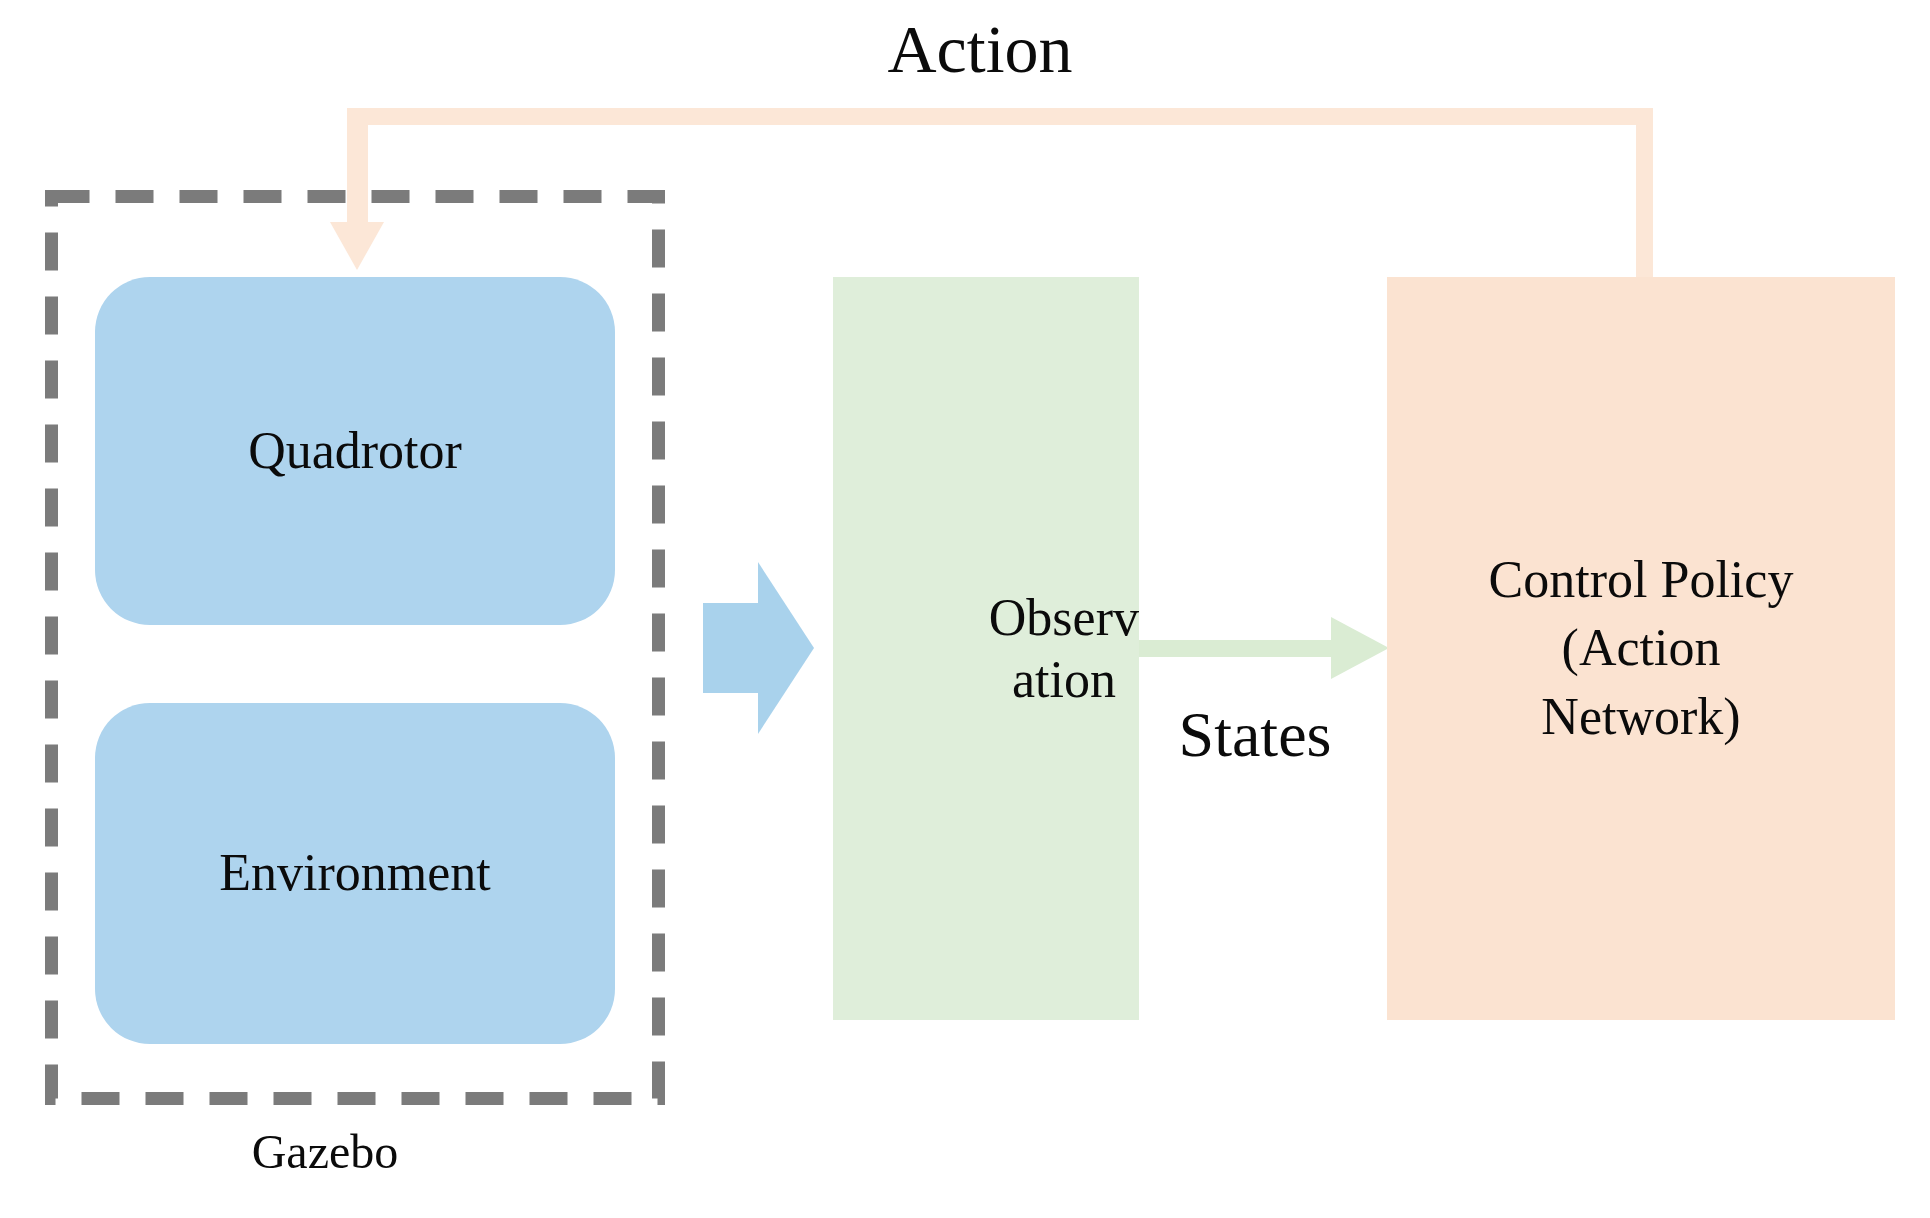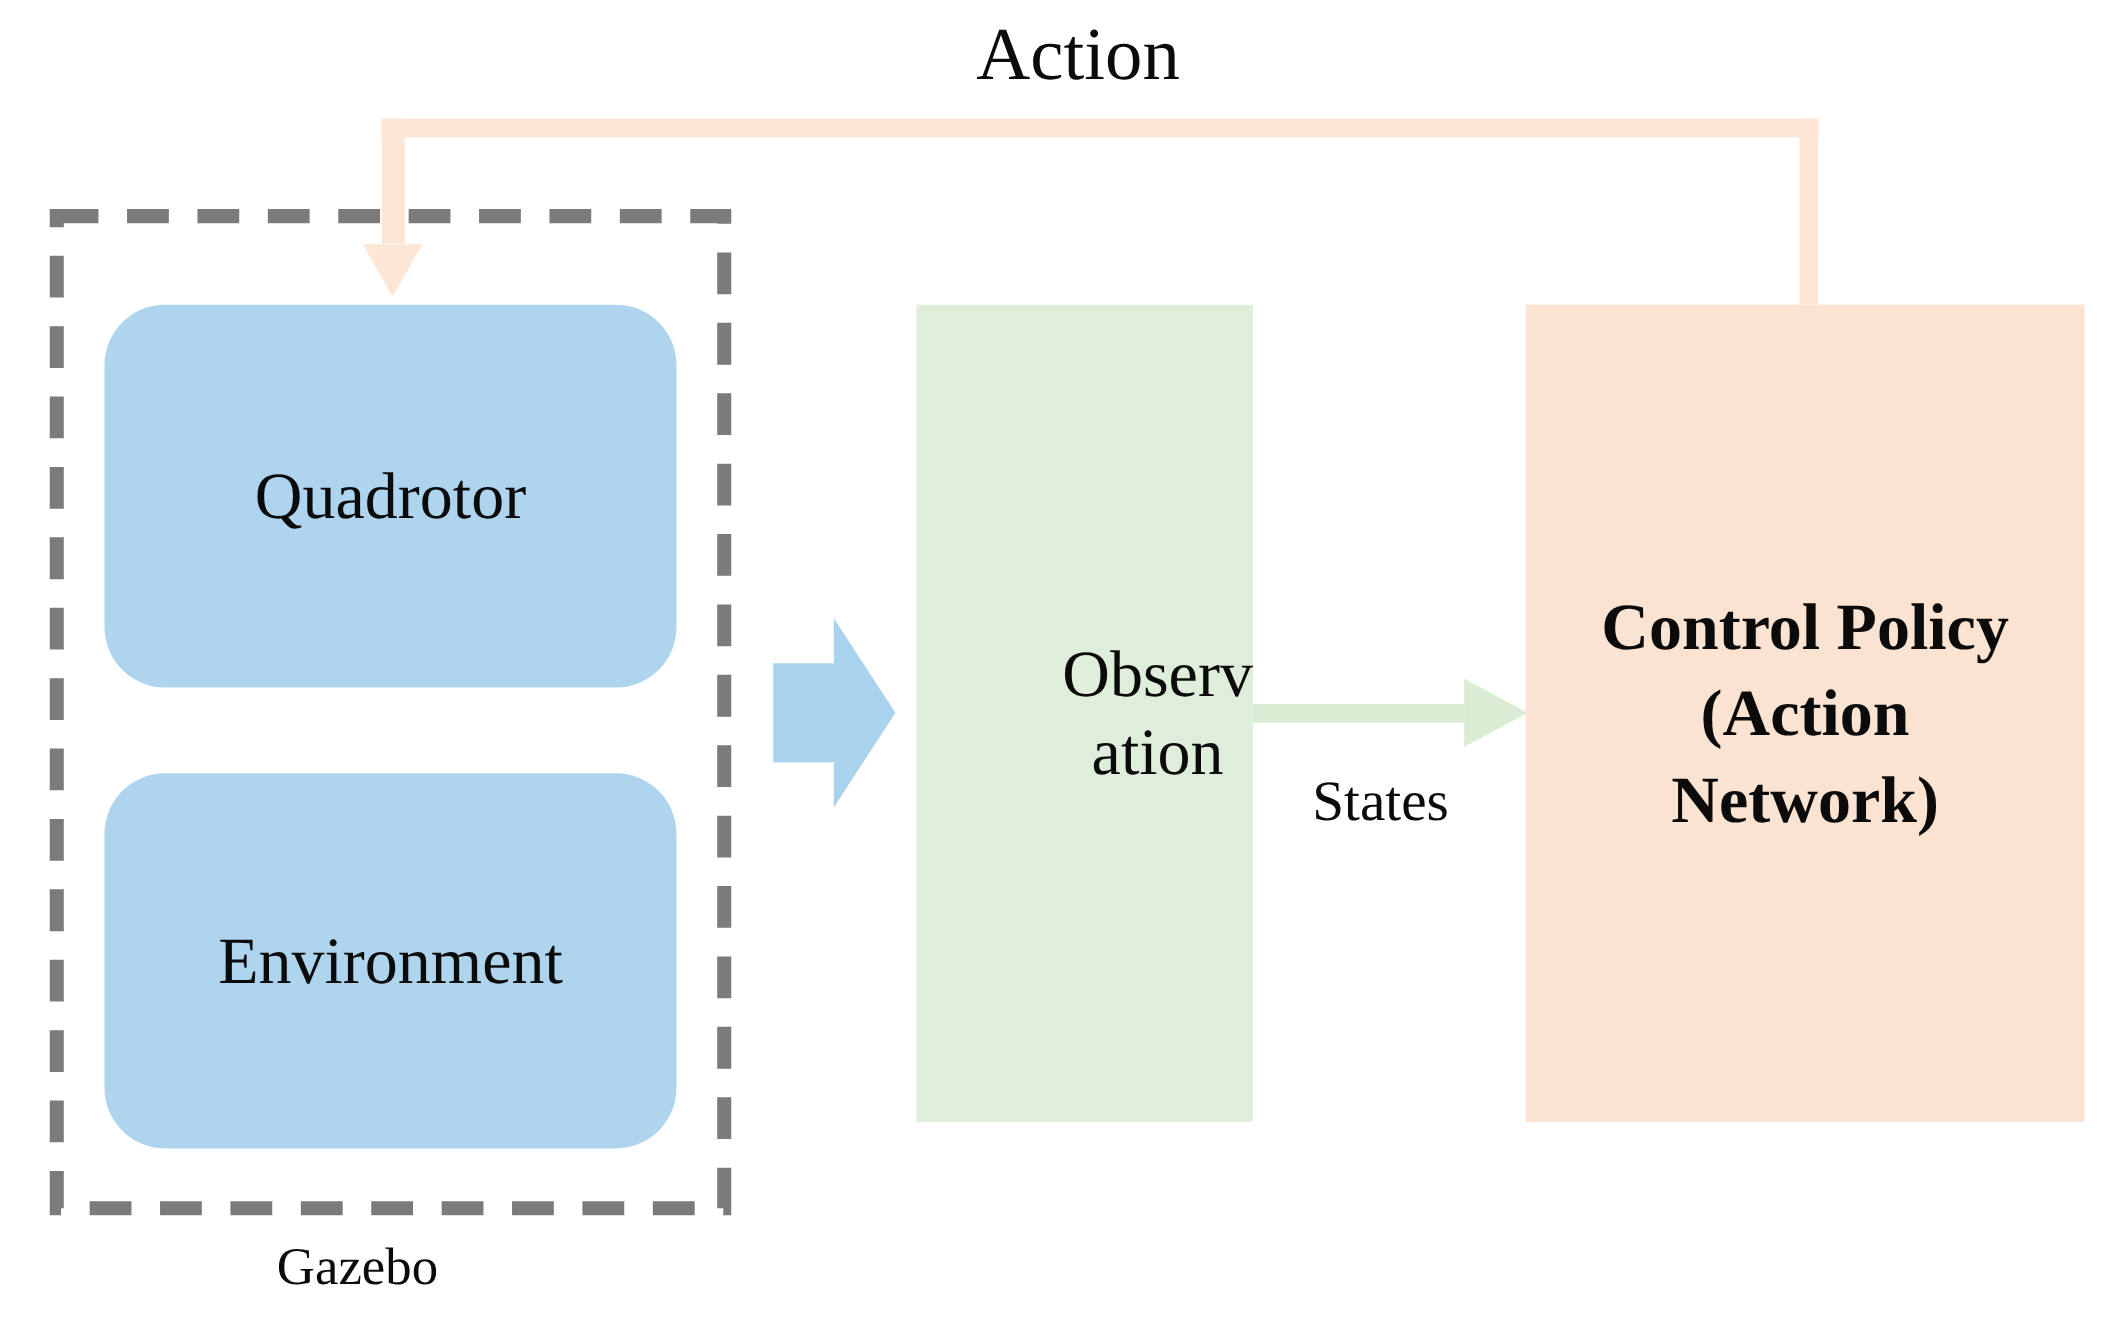"Quadrotor" .node { font-size: 60px -> 52px }
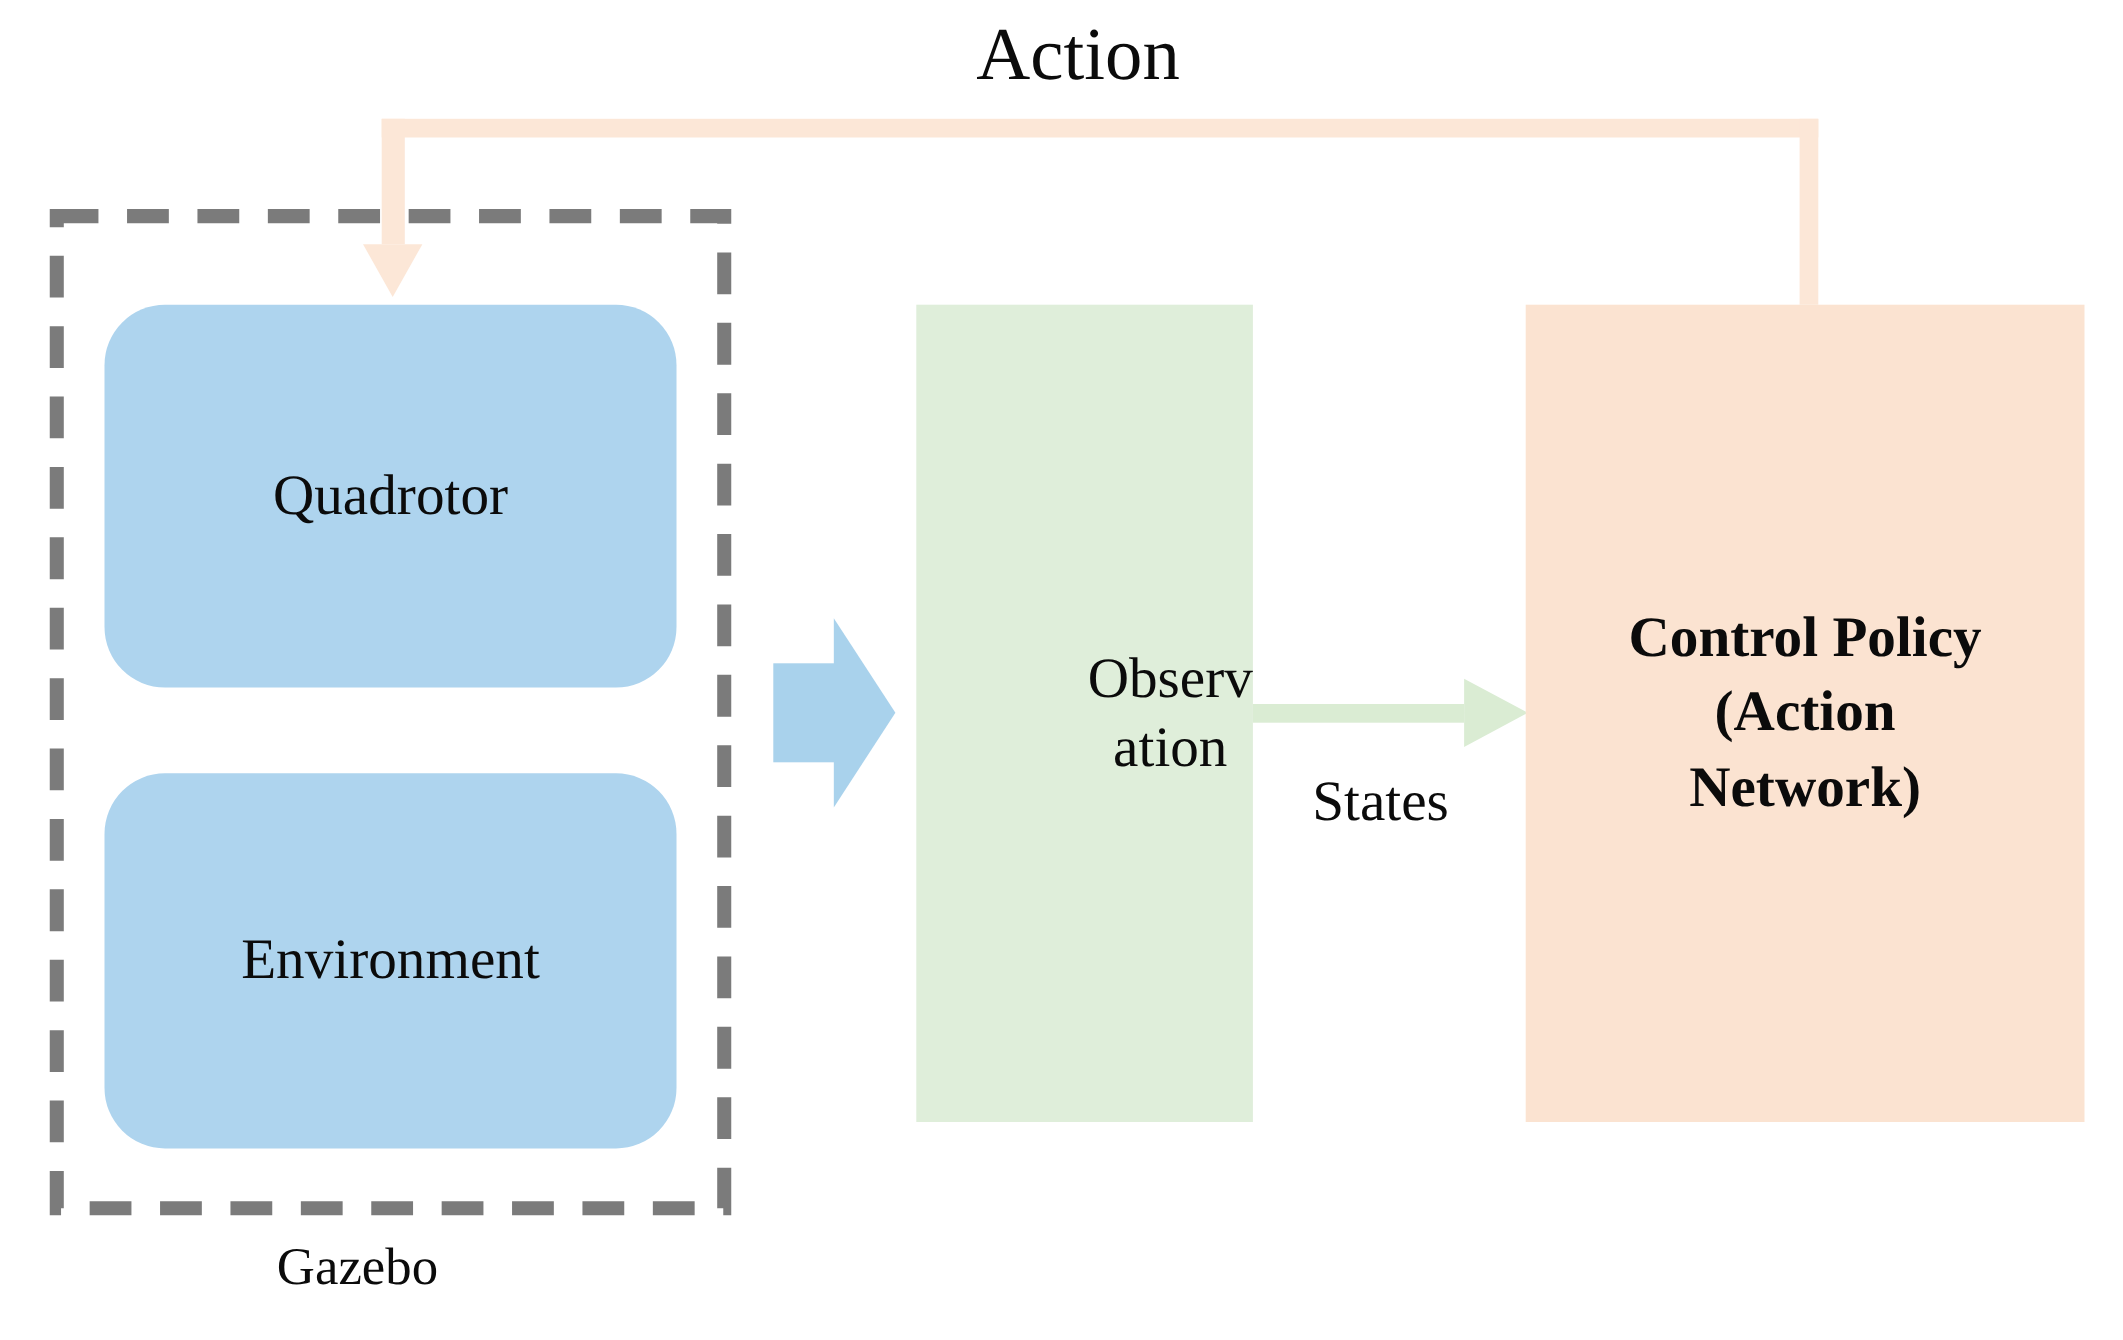"Control Policy" #control-policy-box { font-weight: bold -> none }
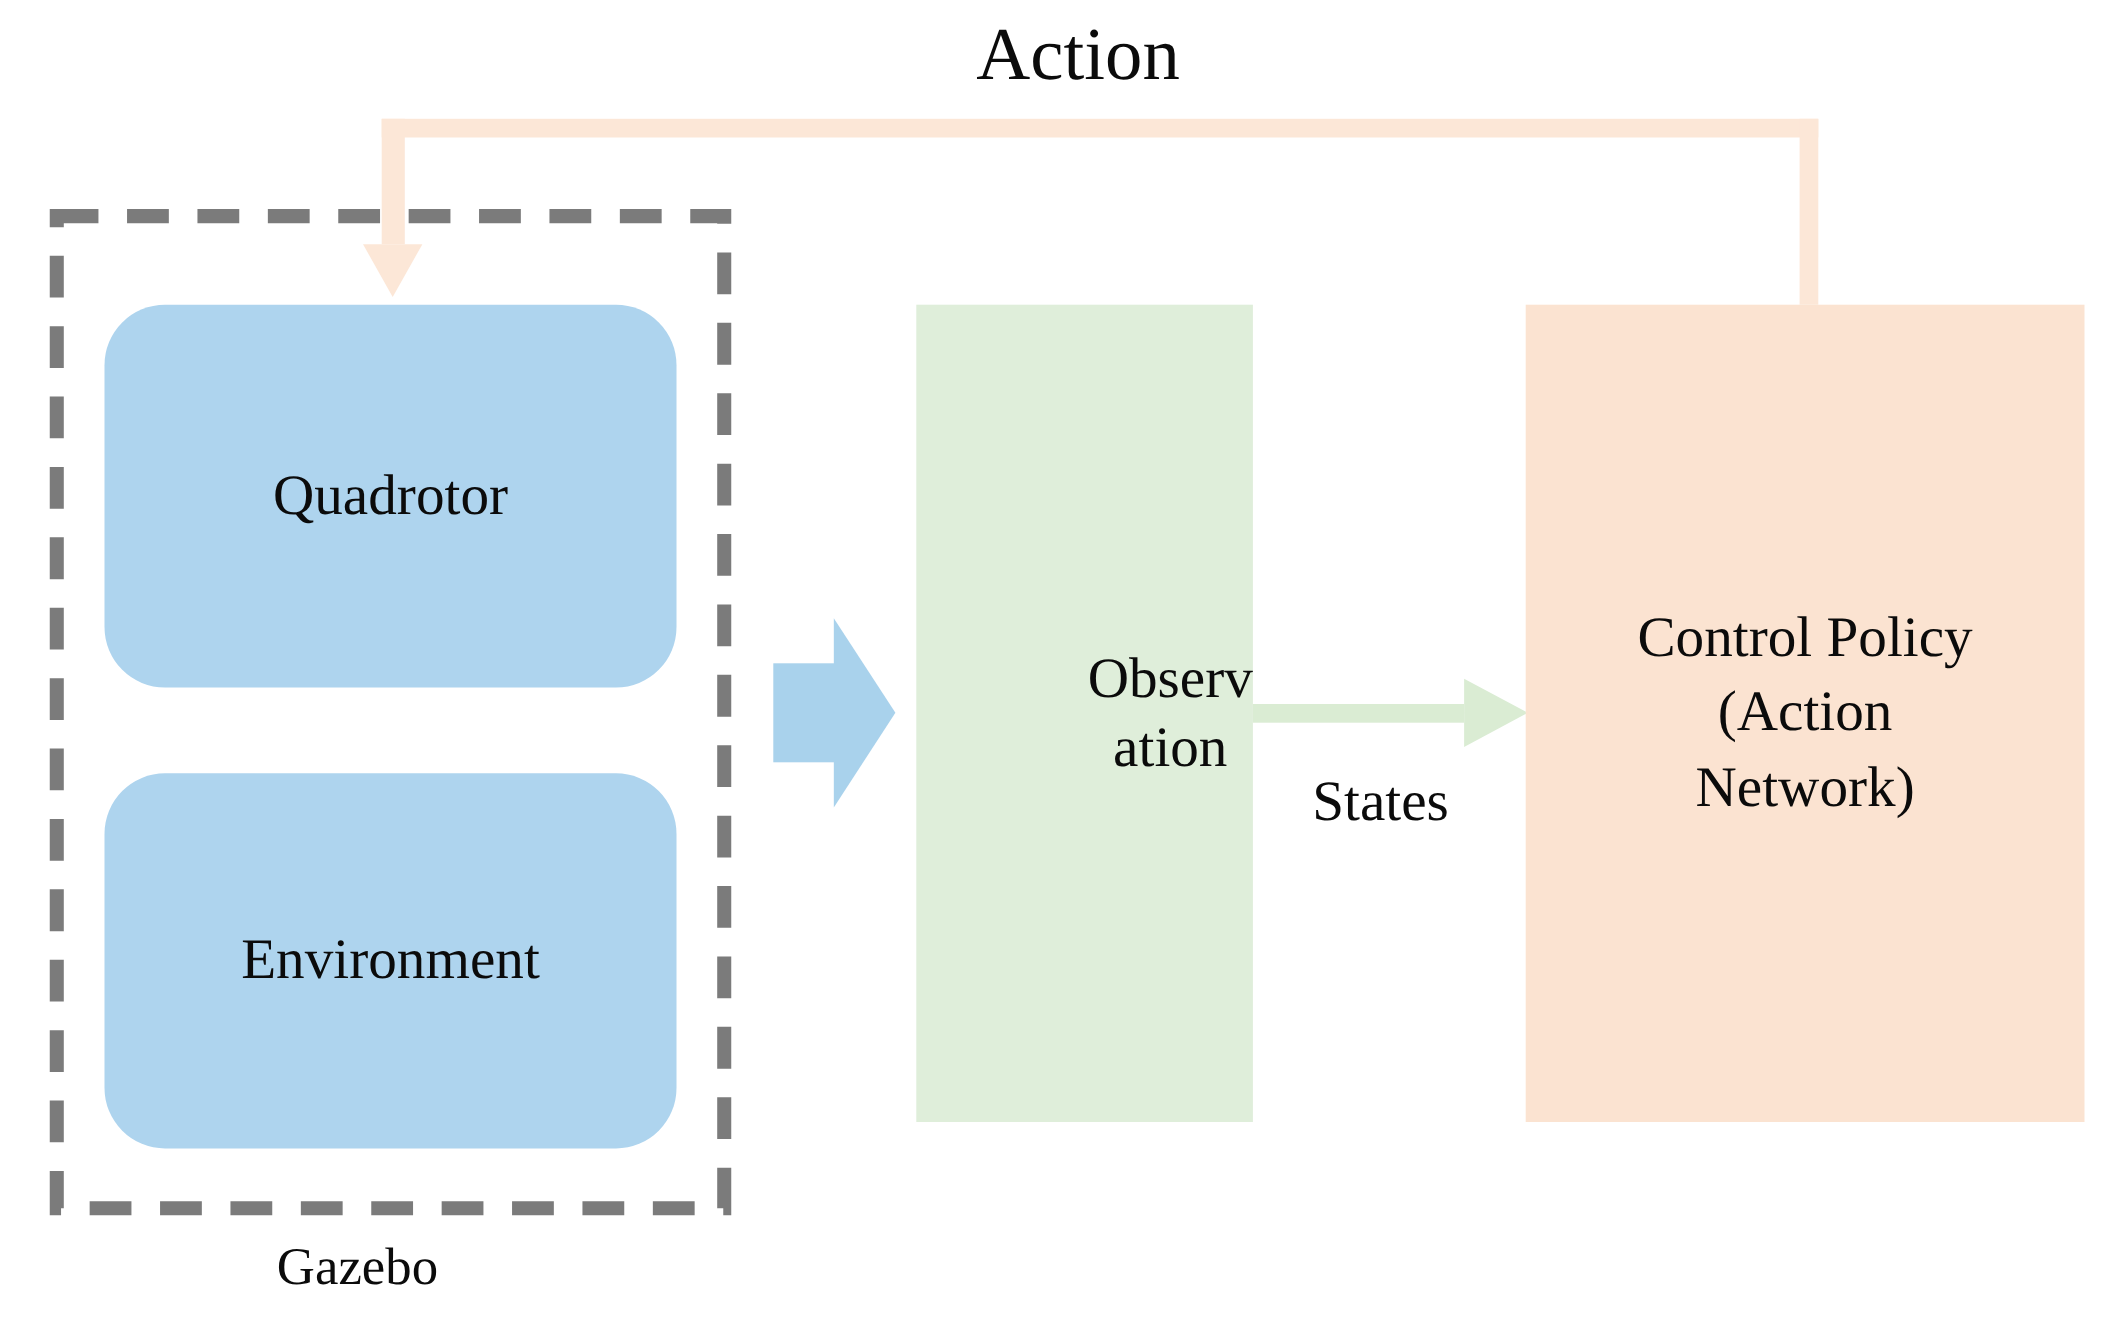"States" .float-label { font-size: 52px -> 64px }
